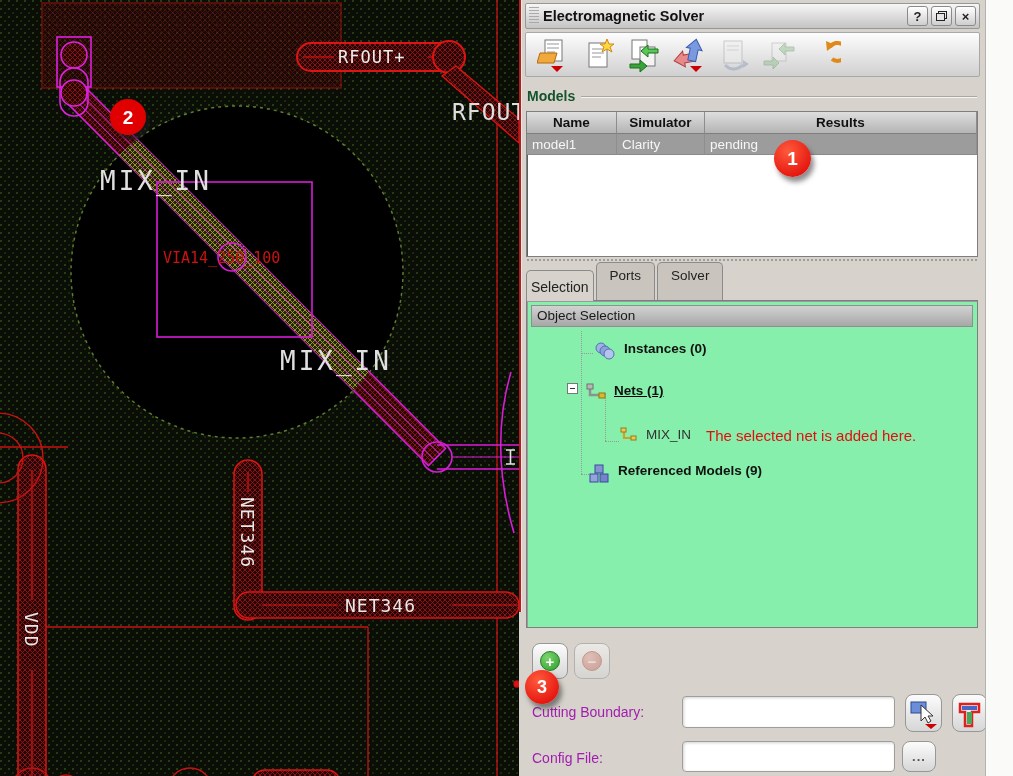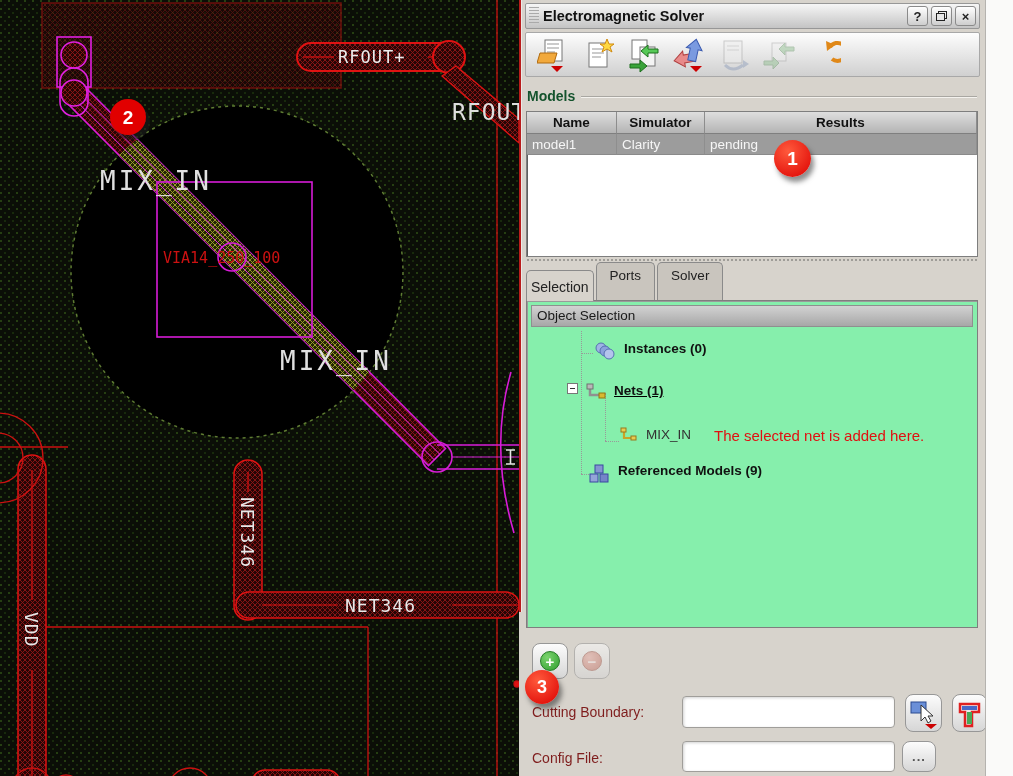"The selected net is added" .annotation { margin-left: 16px -> 8px }
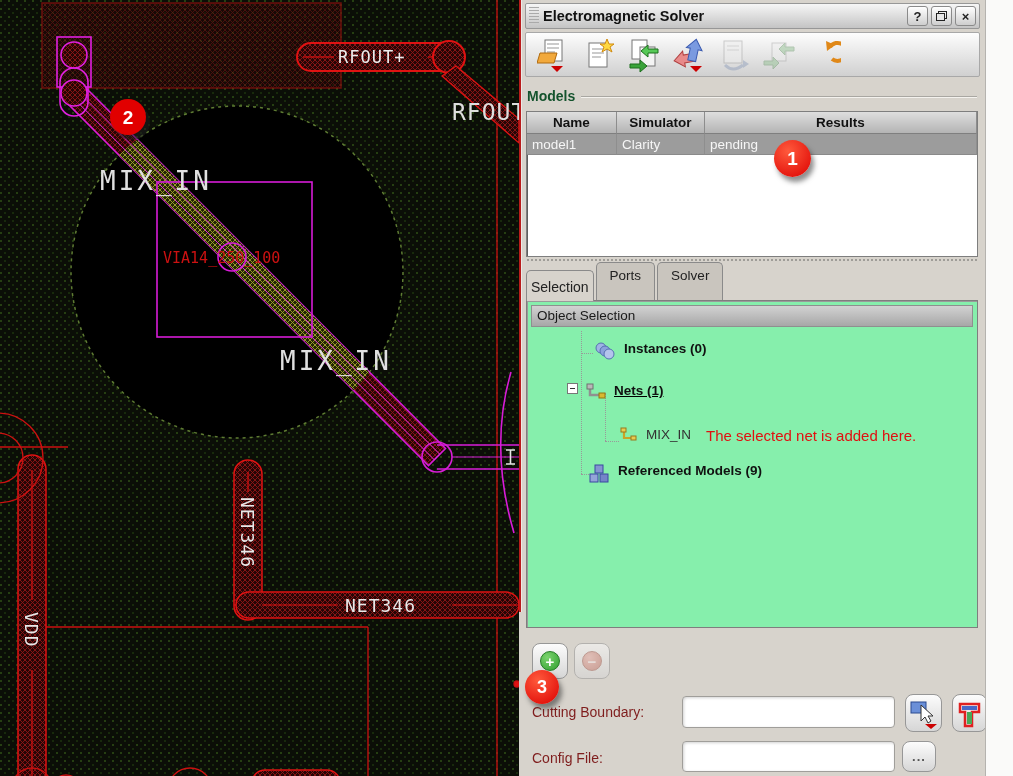"Cutting Boundary:" .fieldlabel { color: #7f1d1d -> #a21caf }
